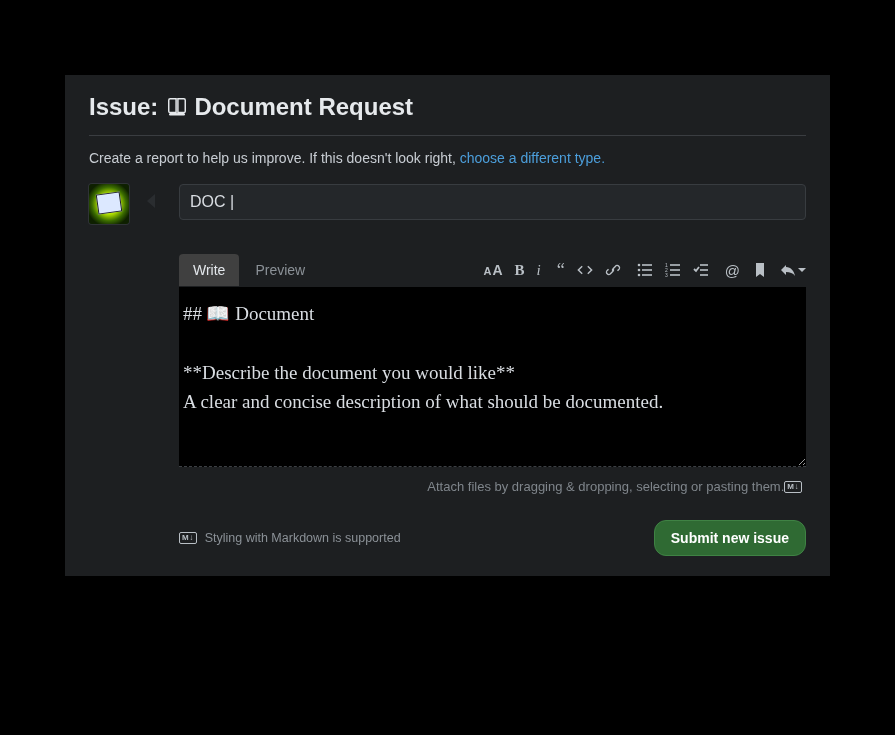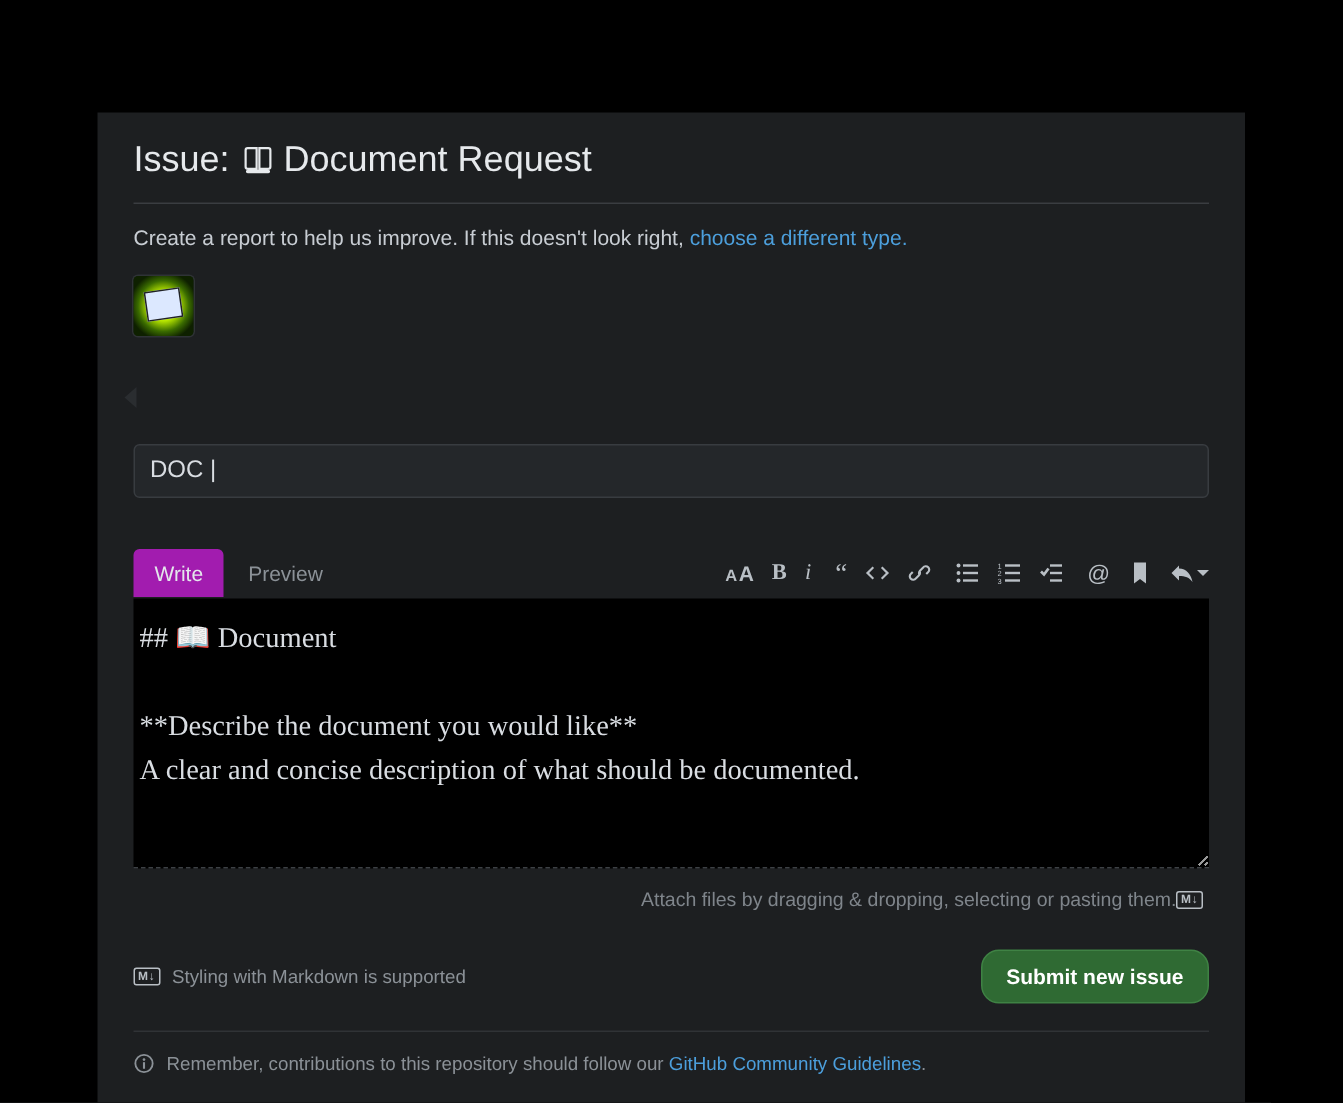"Issue:" .header-title { font-weight: 400 -> 700 }
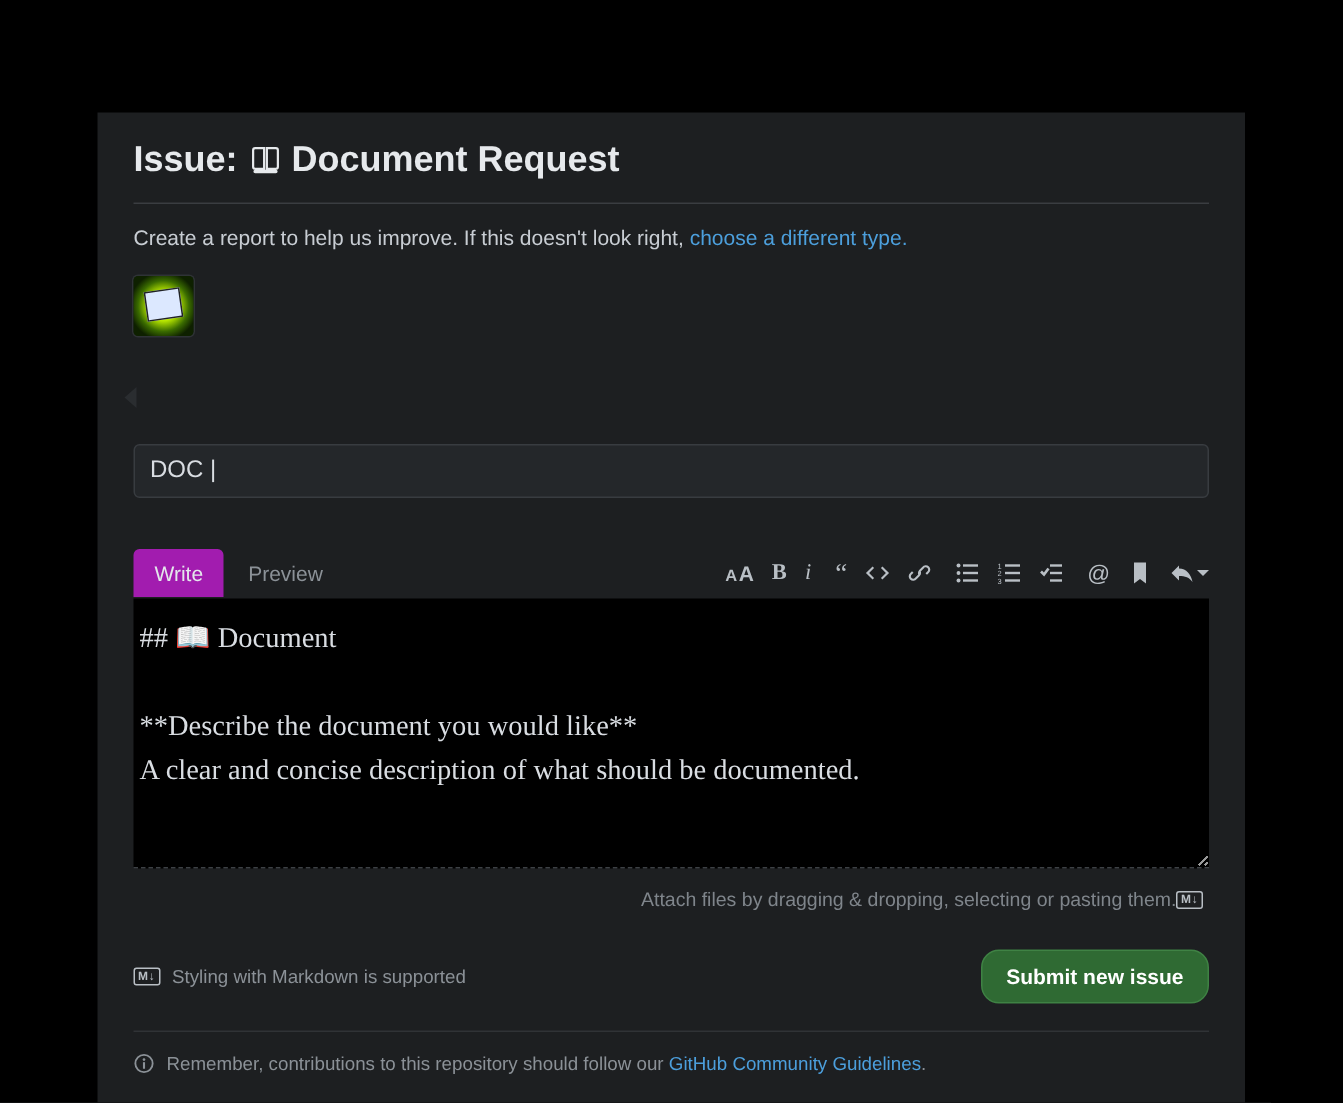"DOC |" .compose-row { flex-direction: column -> none }
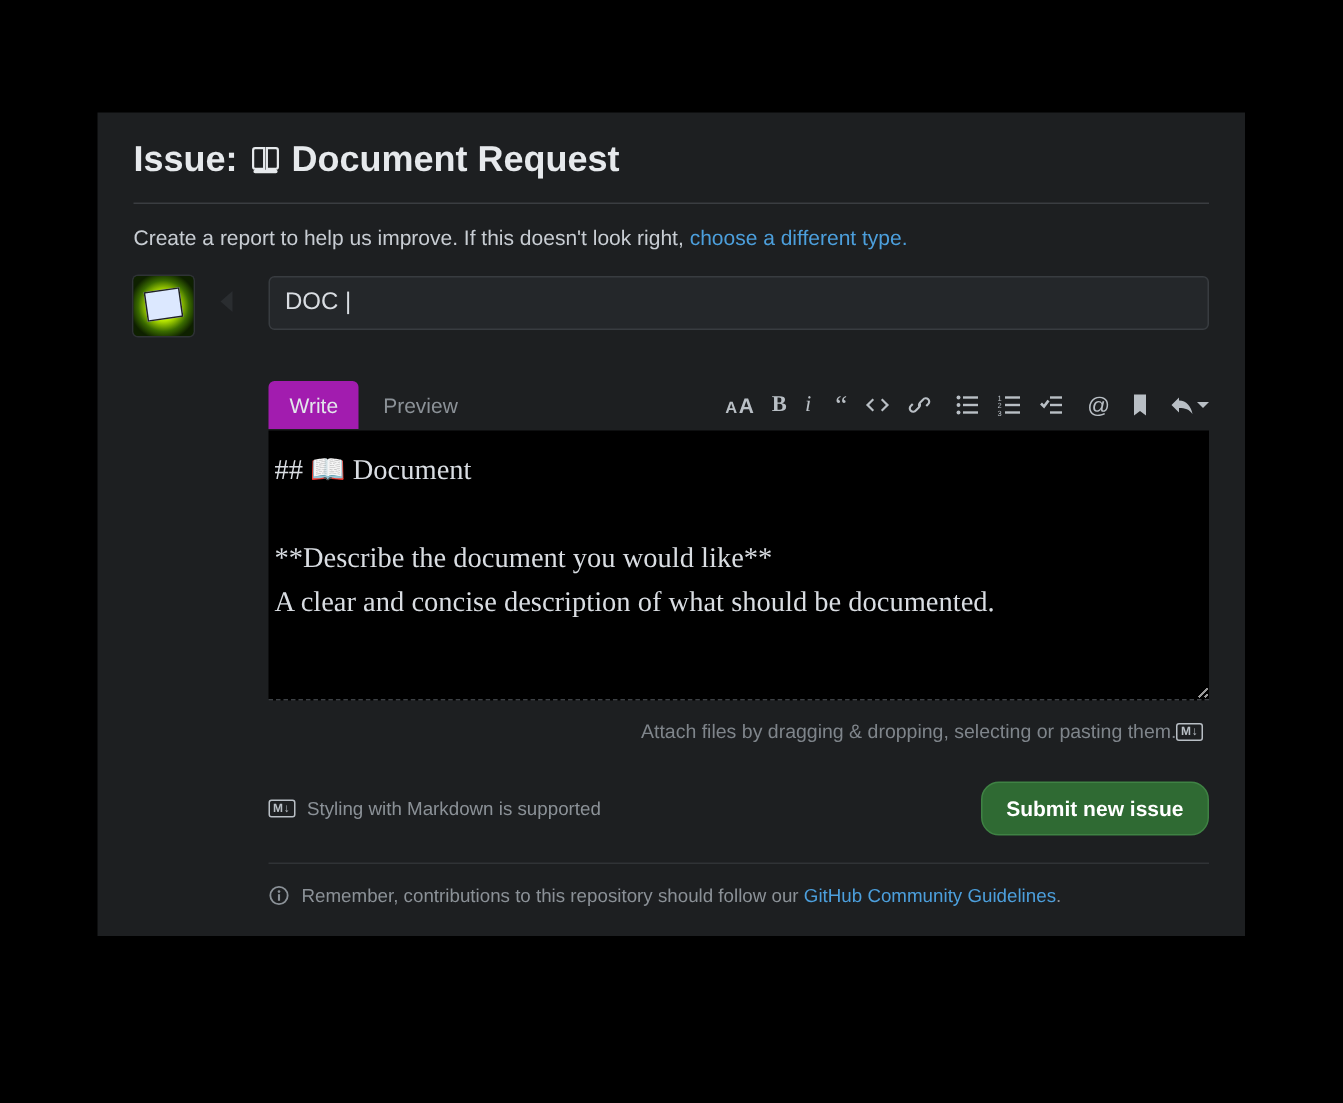"Write" .tab.active { background: #a21caf -> #404040 }
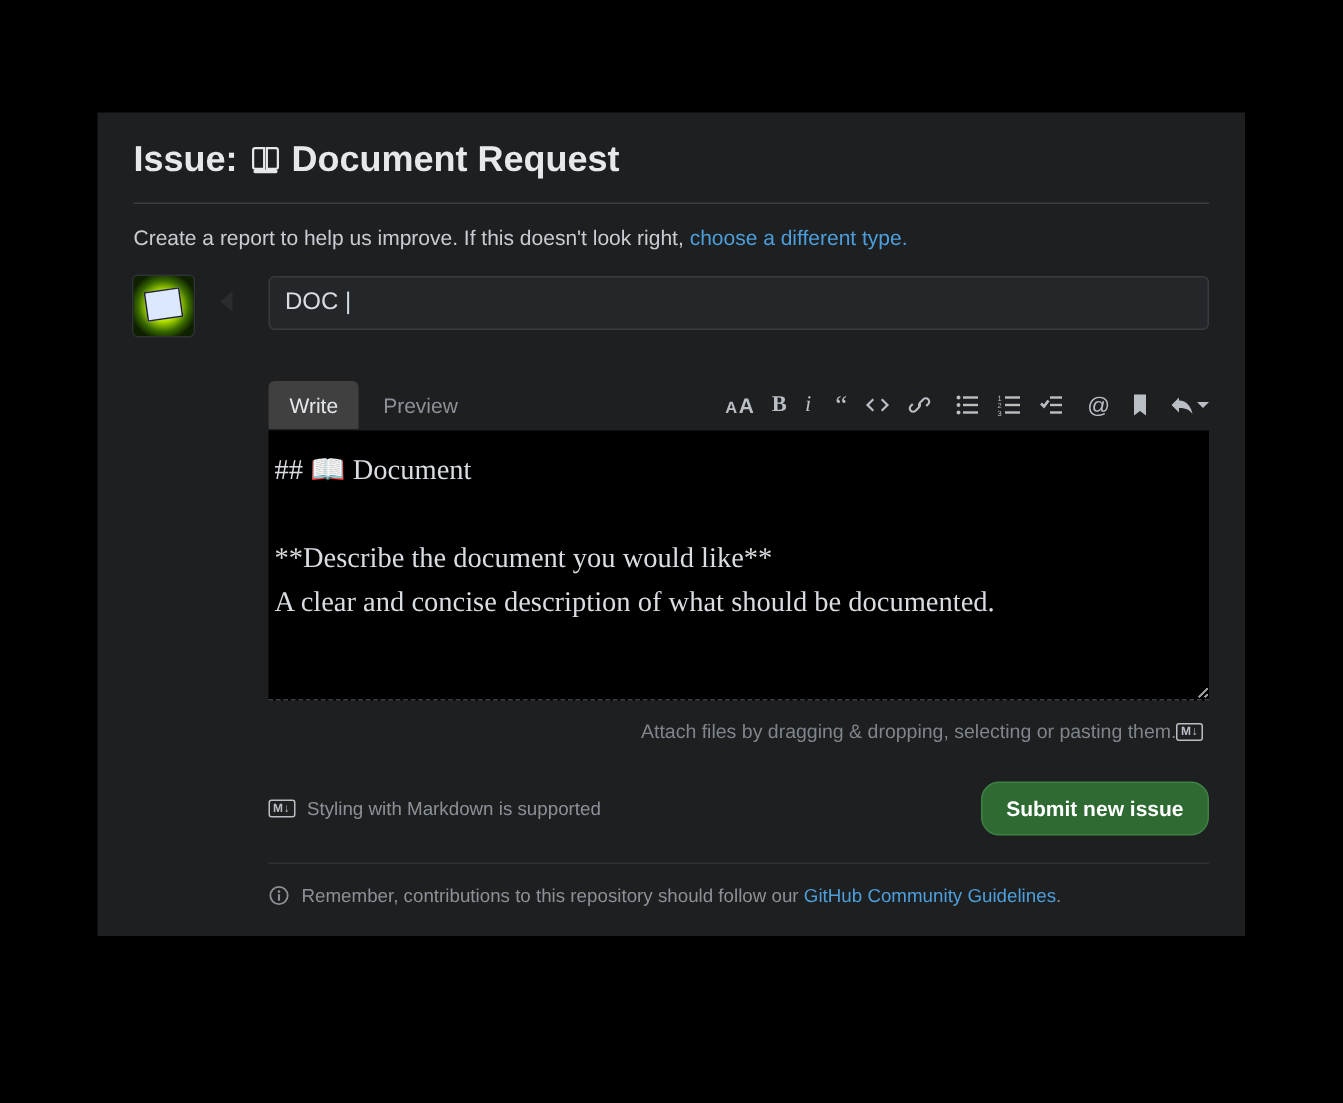"Remember, contributions to this" div.guide-row { html: <div> <svg> <circle></circle> <circle></circle> <rect></rect> </svg> <span> <span>Remember, contributions to this repository should follow our </span> <a>GitHub Community Guidelines</a><span>.</span> </span> </div> -> none }
